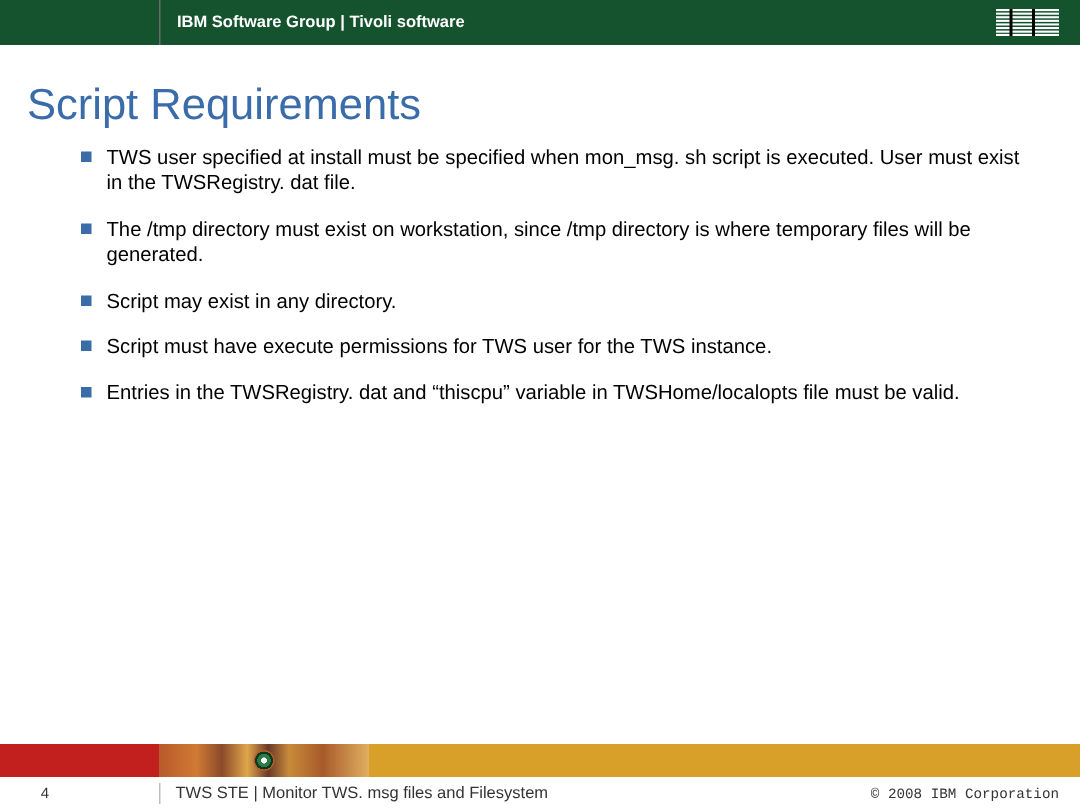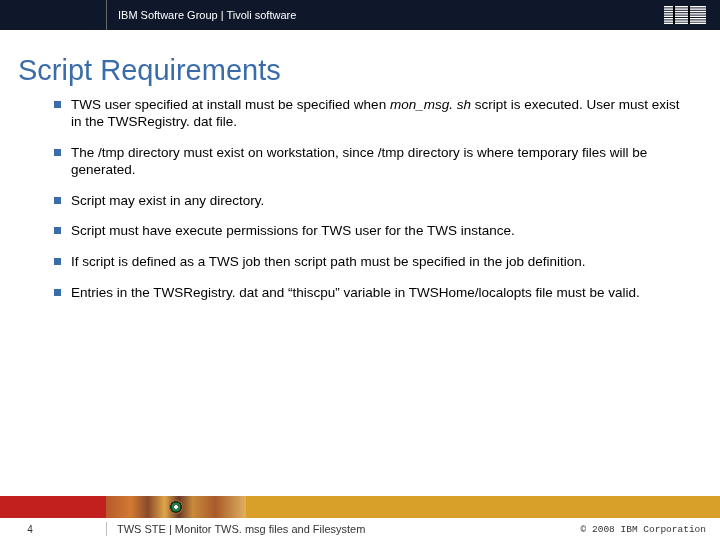"IBM Software Group | Tivoli" .header { background: #0f172a -> #14532d; font-weight: none -> bold }
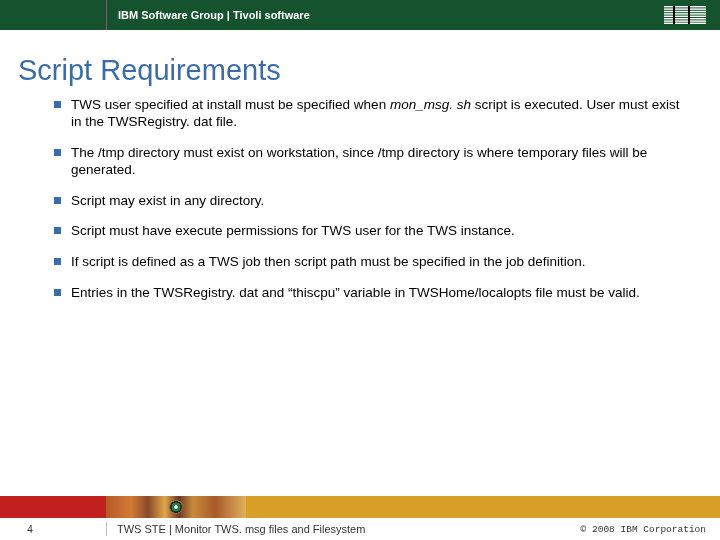"mon_msg. sh" .bullet-text .italic { font-style: italic -> none }
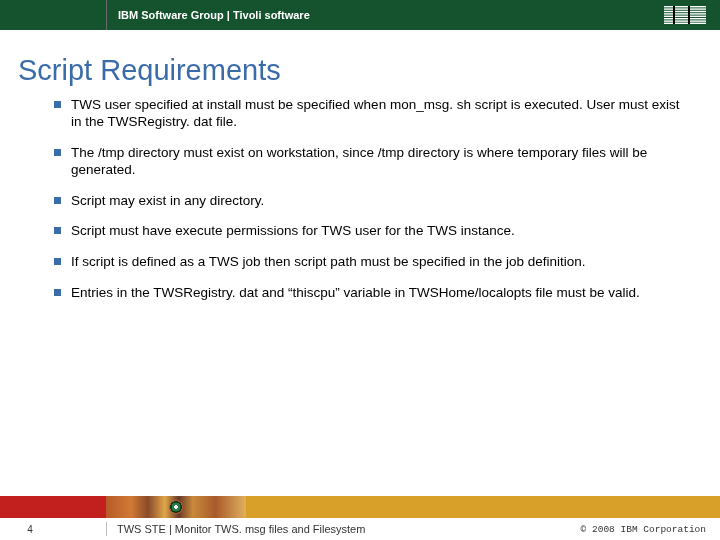"If script is defined as" div.bullet { html: <div> <div></div> <div><span>If script is defined as a TWS job then script path must be specified in the job definition.</span></div> </div> -> none }
